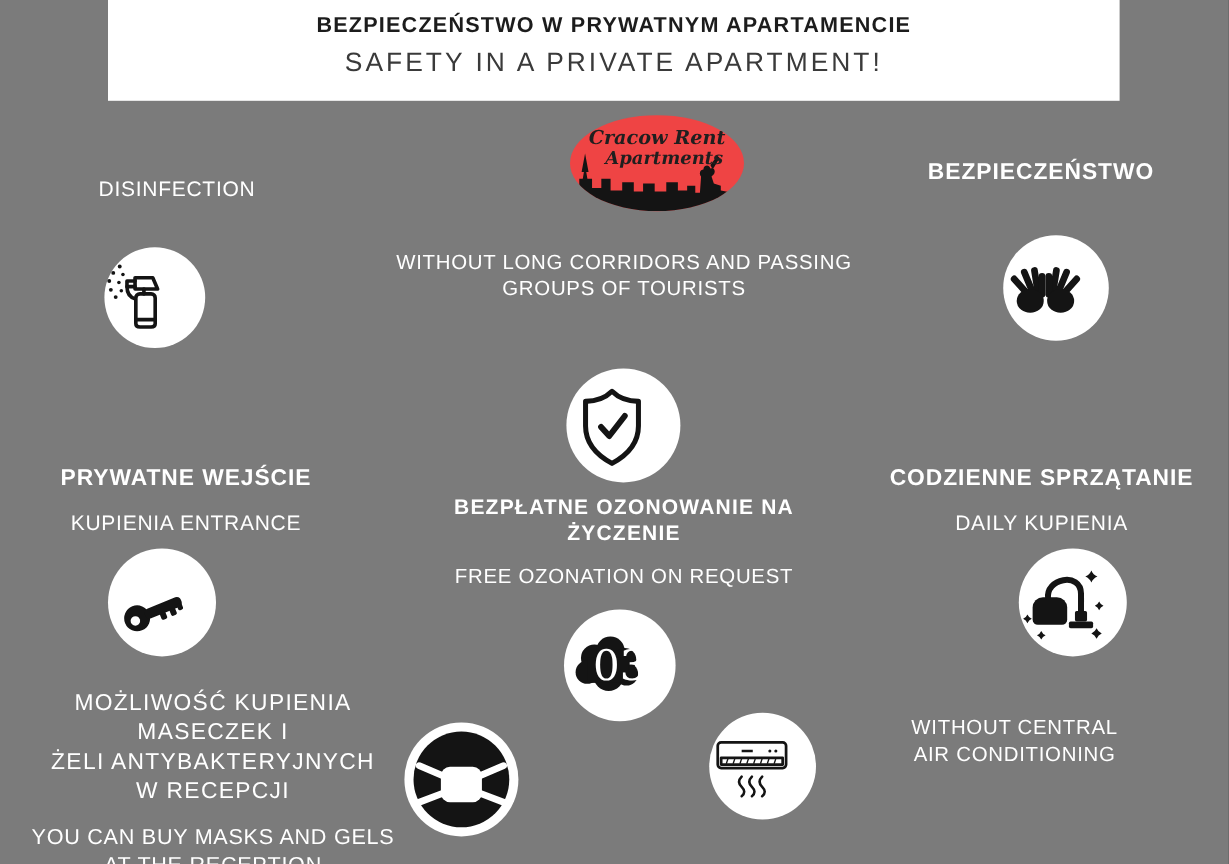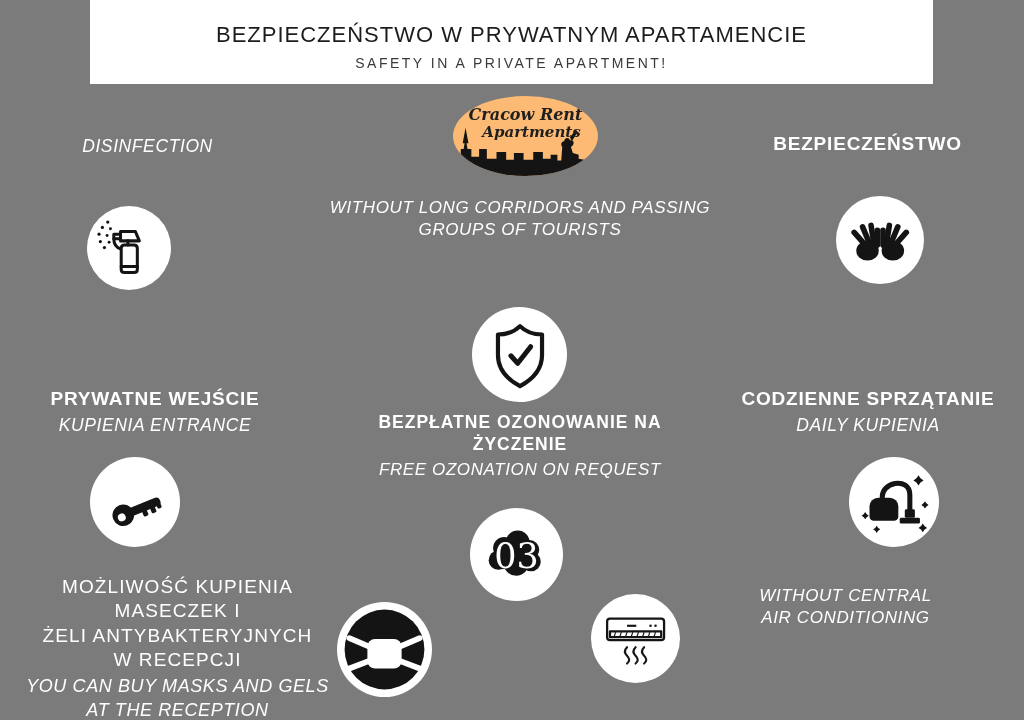"BEZPIECZEŃSTWO W PRYWATNYM APARTAMENCIE" .banner-title { font-size: 22px -> 18px; font-weight: 400 -> 700; margin-top: 22px -> 11px }
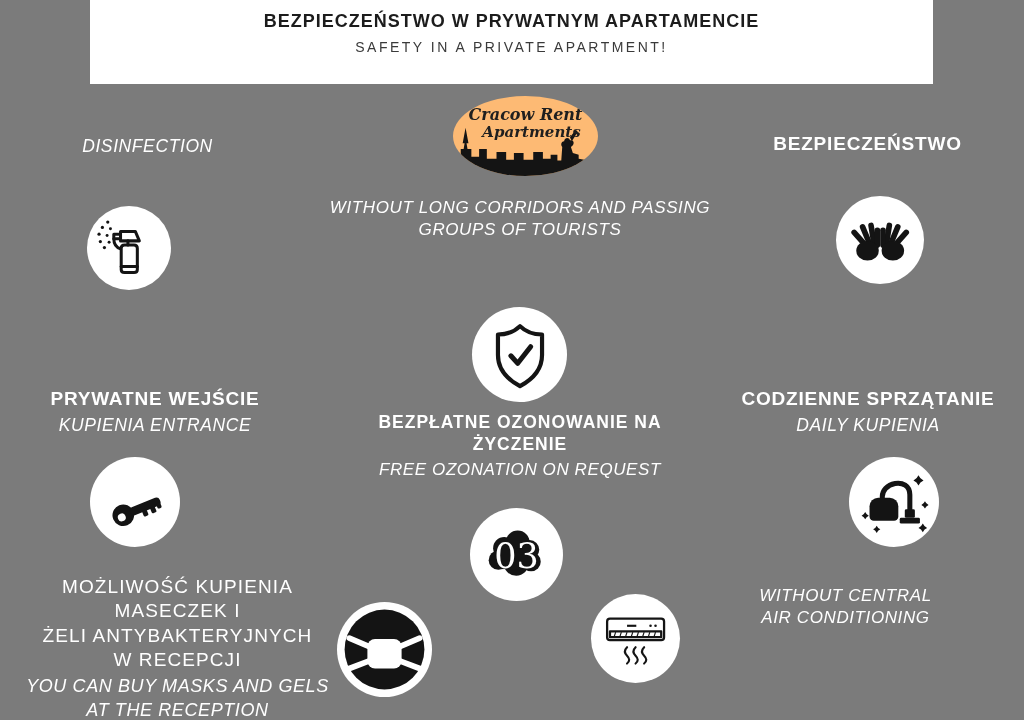"SAFETY IN A PRIVATE APARTMENT!" .banner-sub { font-size: 14px -> 22px }
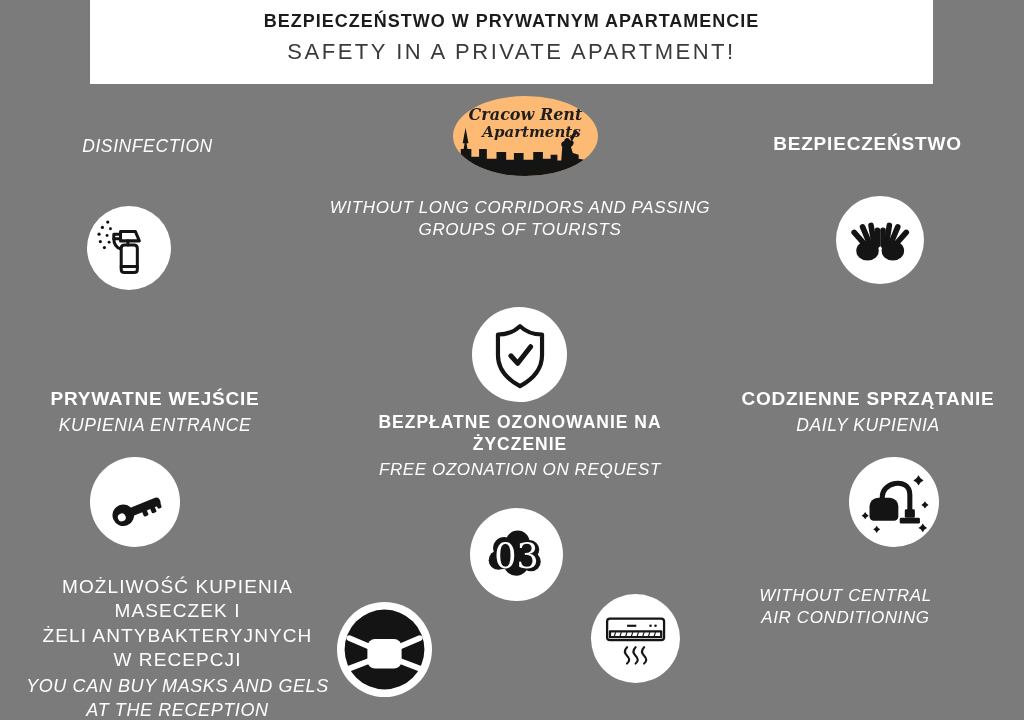"Cracow Rent" .logo { background: #fdba74 -> #ef4444; left: 453px -> 475px }
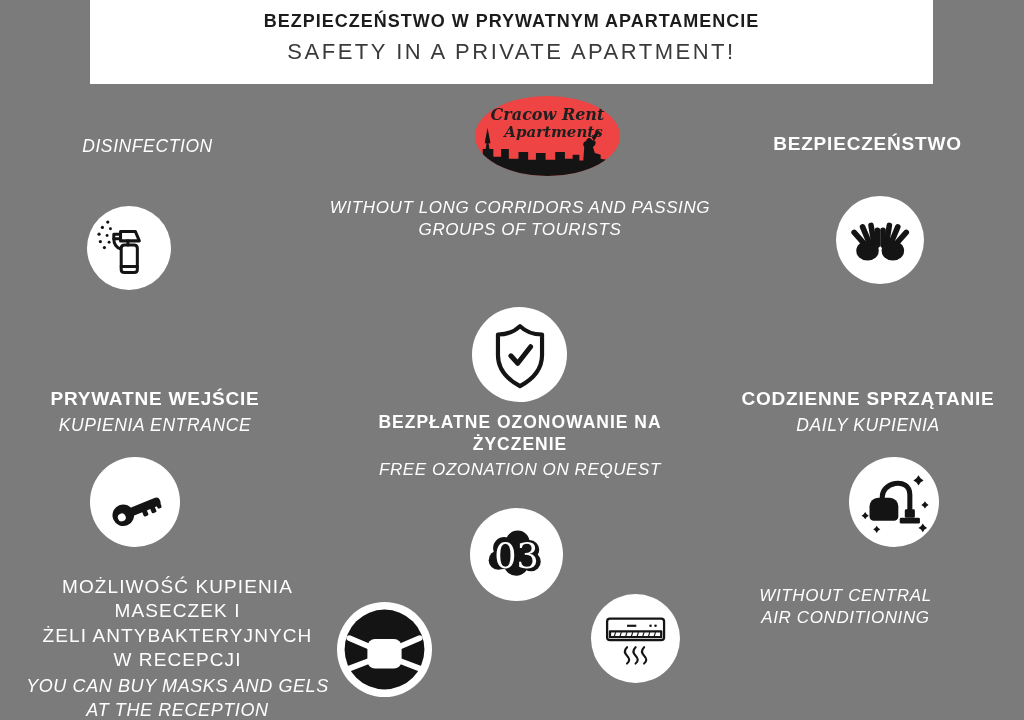"DISINFECTION" .fsub { font-style: italic -> none; margin-top: 3px -> 14px }
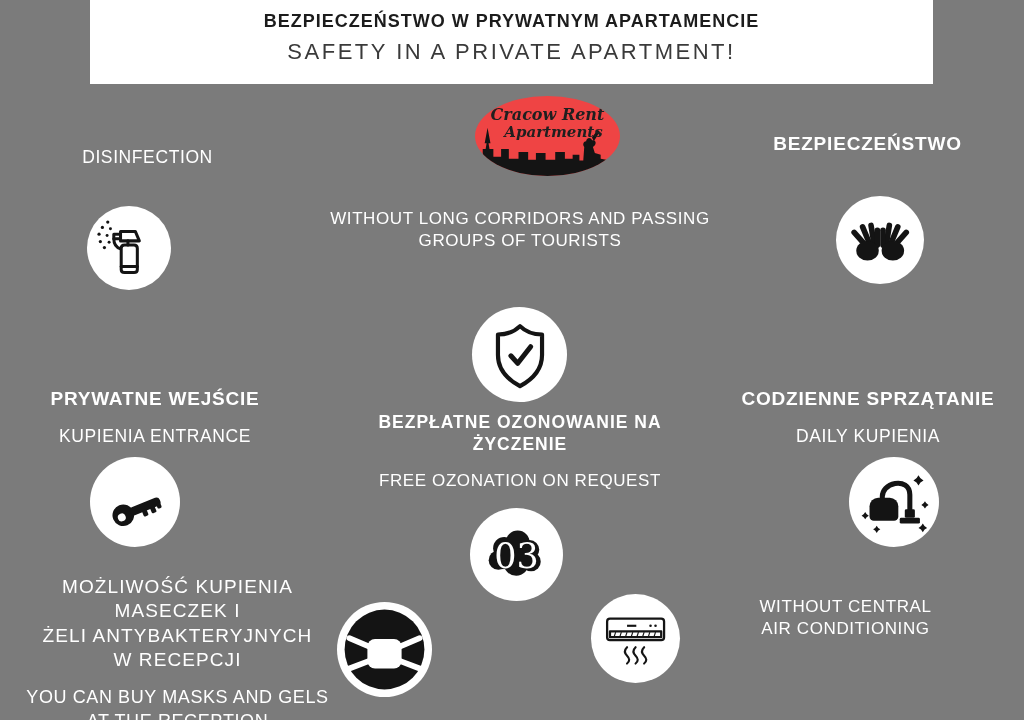"03" .circle { justify-content: center -> none }
